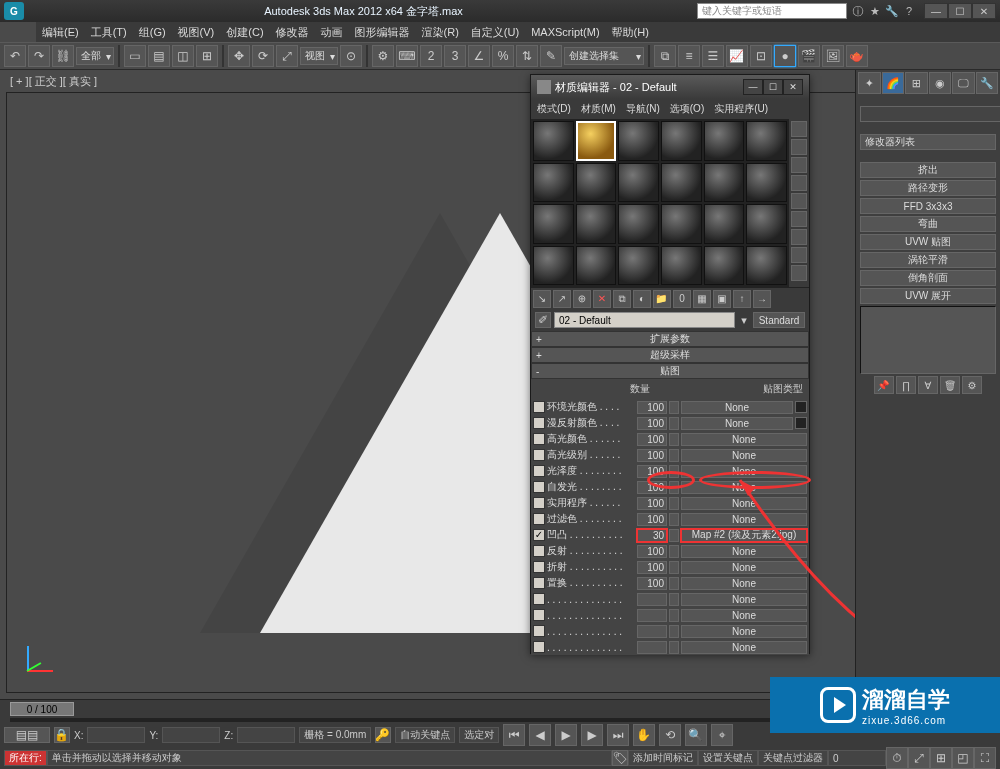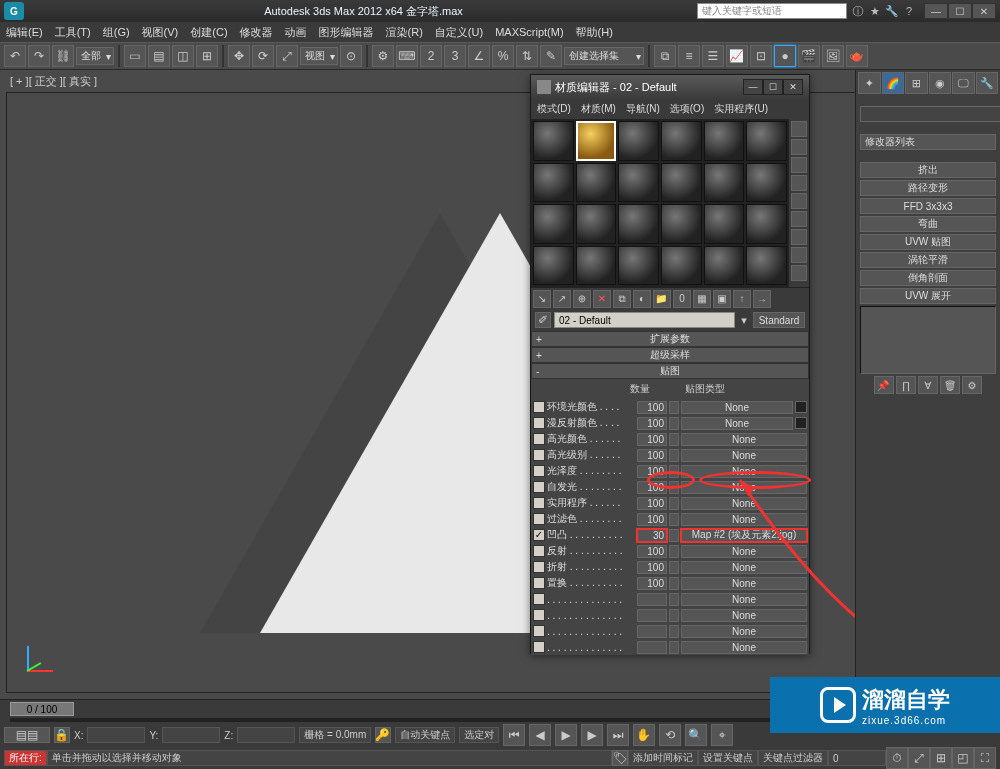"编辑(E)" .menu-bar { margin-left: none -> 36px }
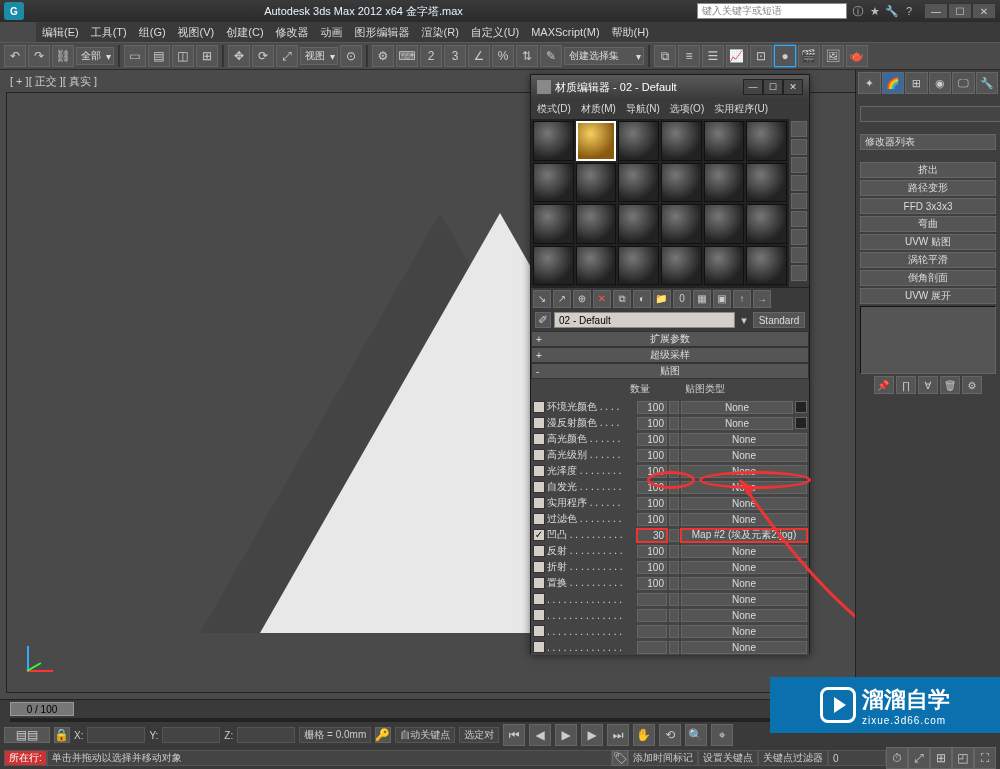"贴图类型" .map-header span:last-child { text-align: left -> right }
